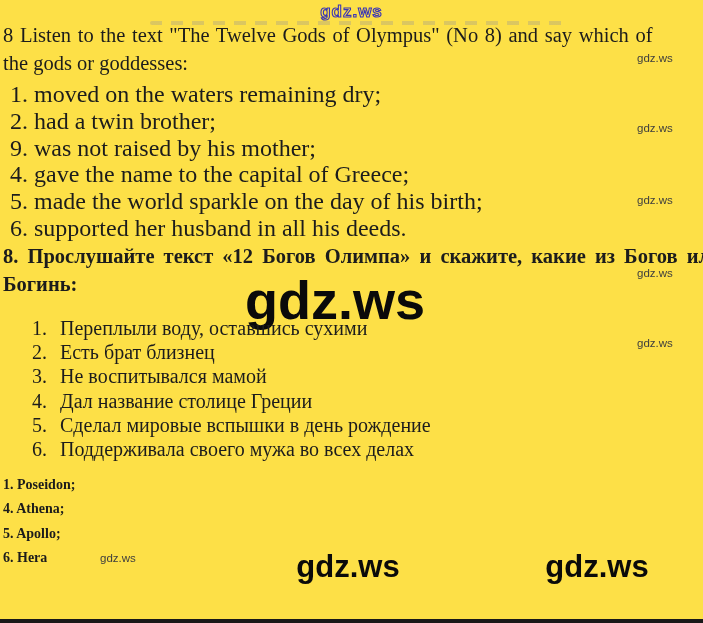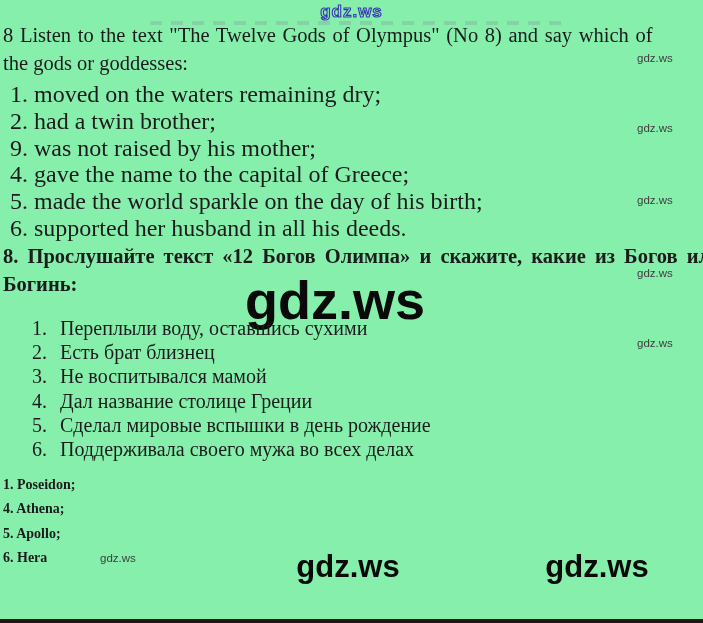"gdz.ws" .page { background: #86efac -> #fde047 }
